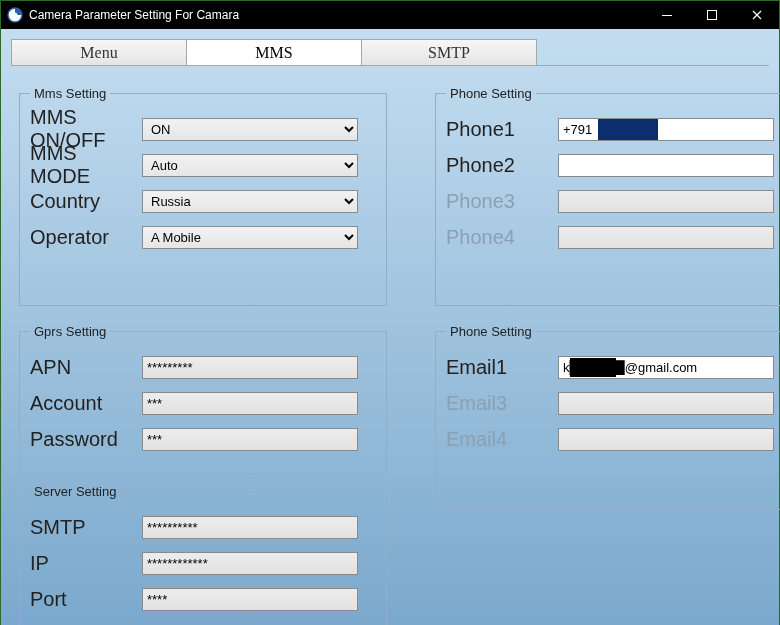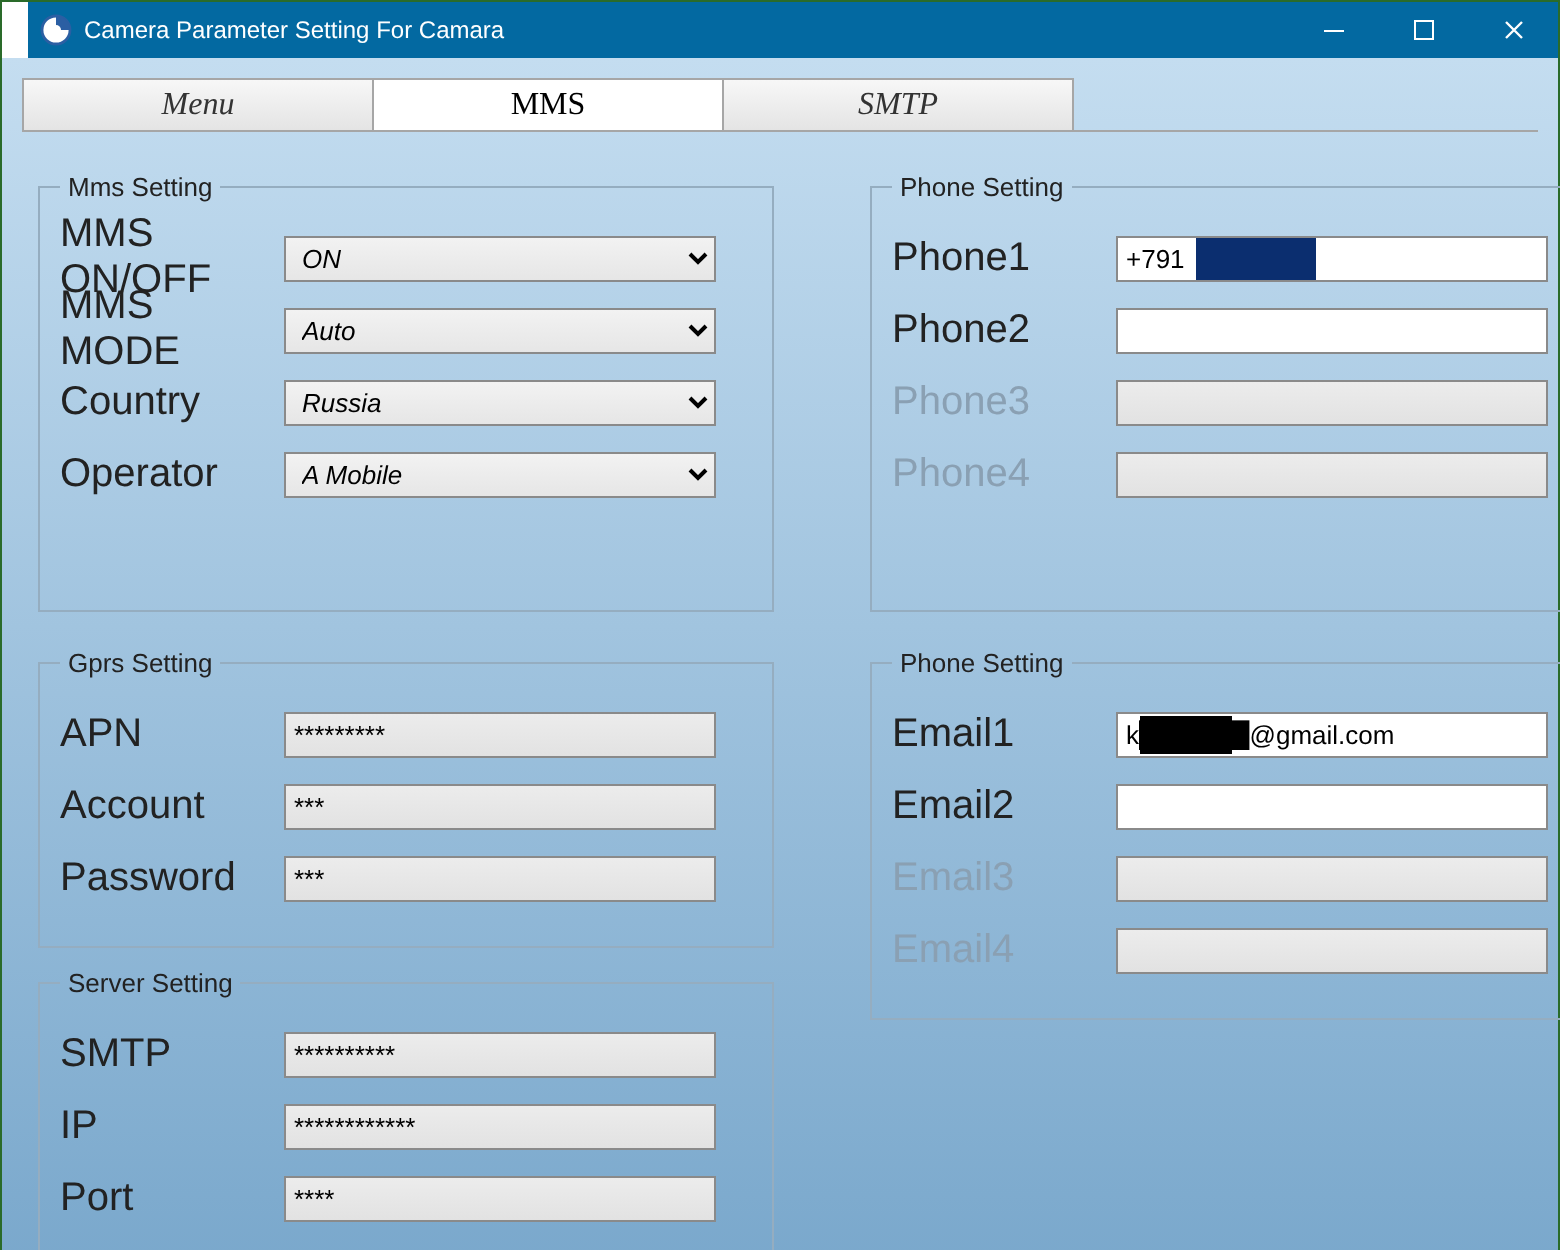"Camera Parameter Setting For Camara" .titlebar { background: #0369a1 -> #000000; margin-left: 13px -> none }
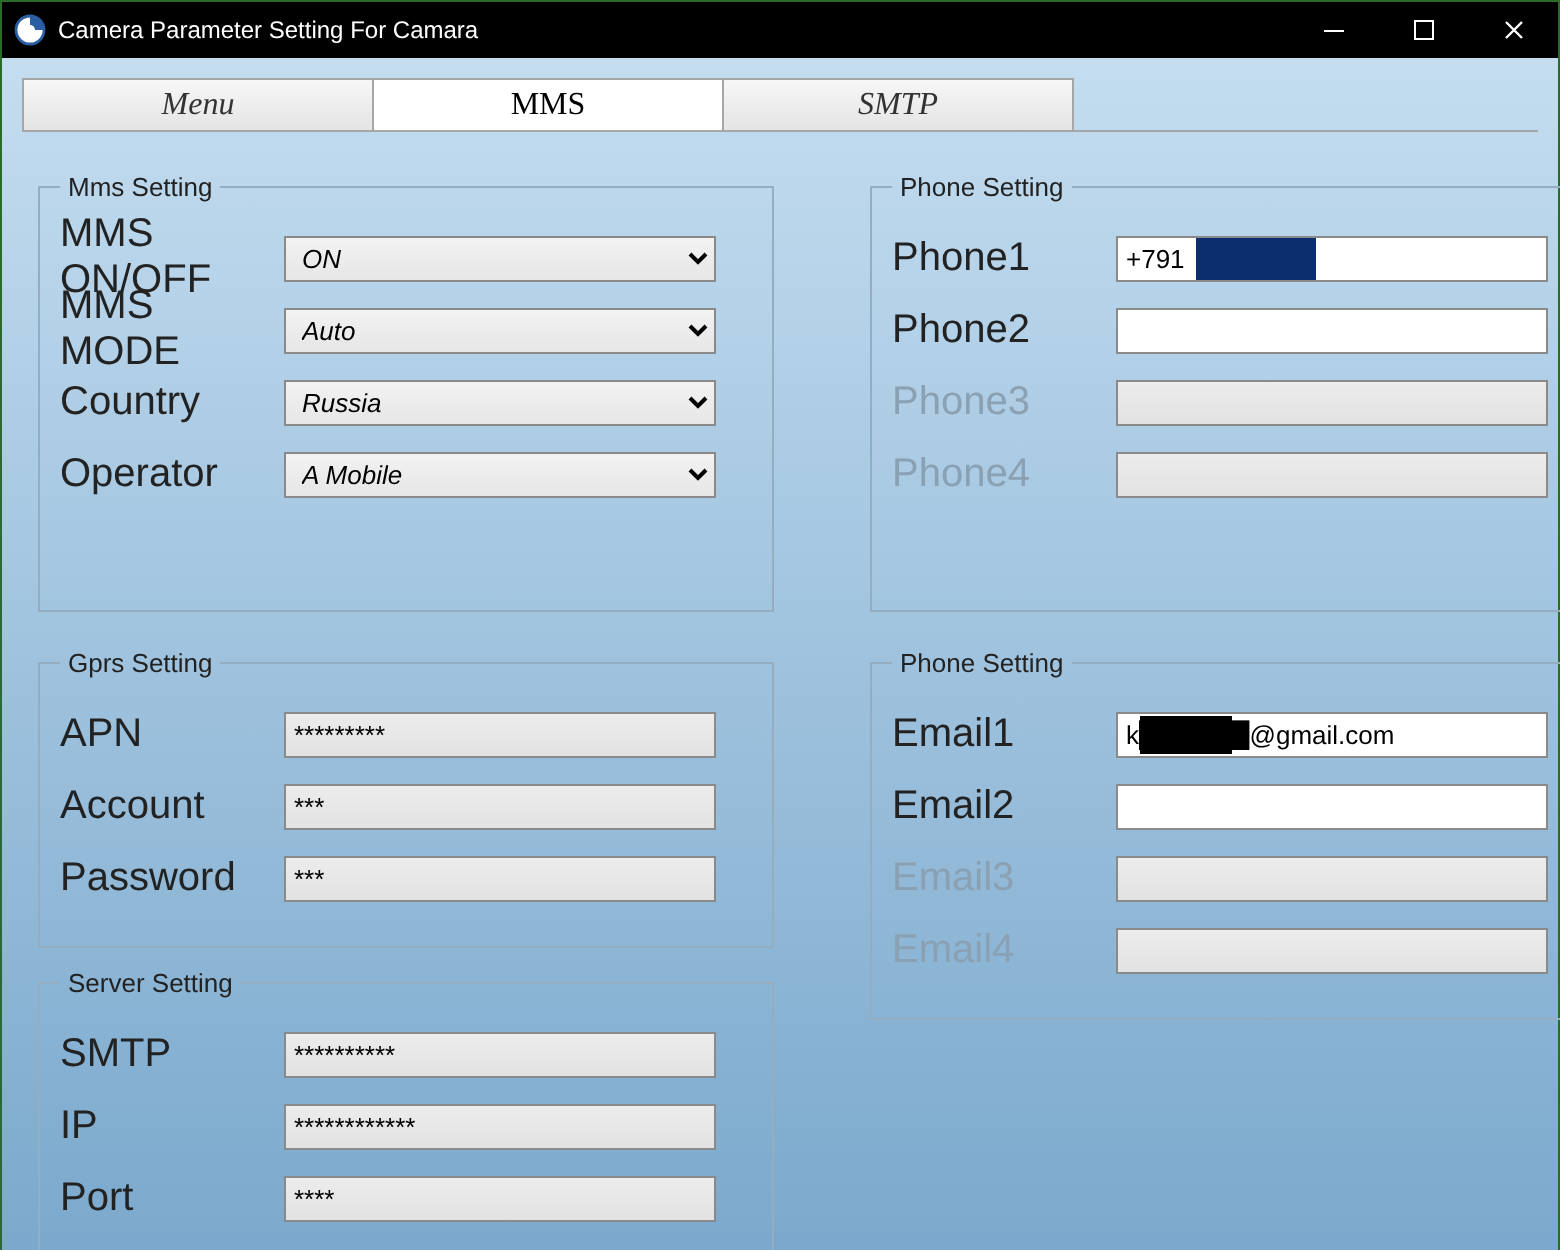"Menu" .tab.inactive { font-style: italic -> none }
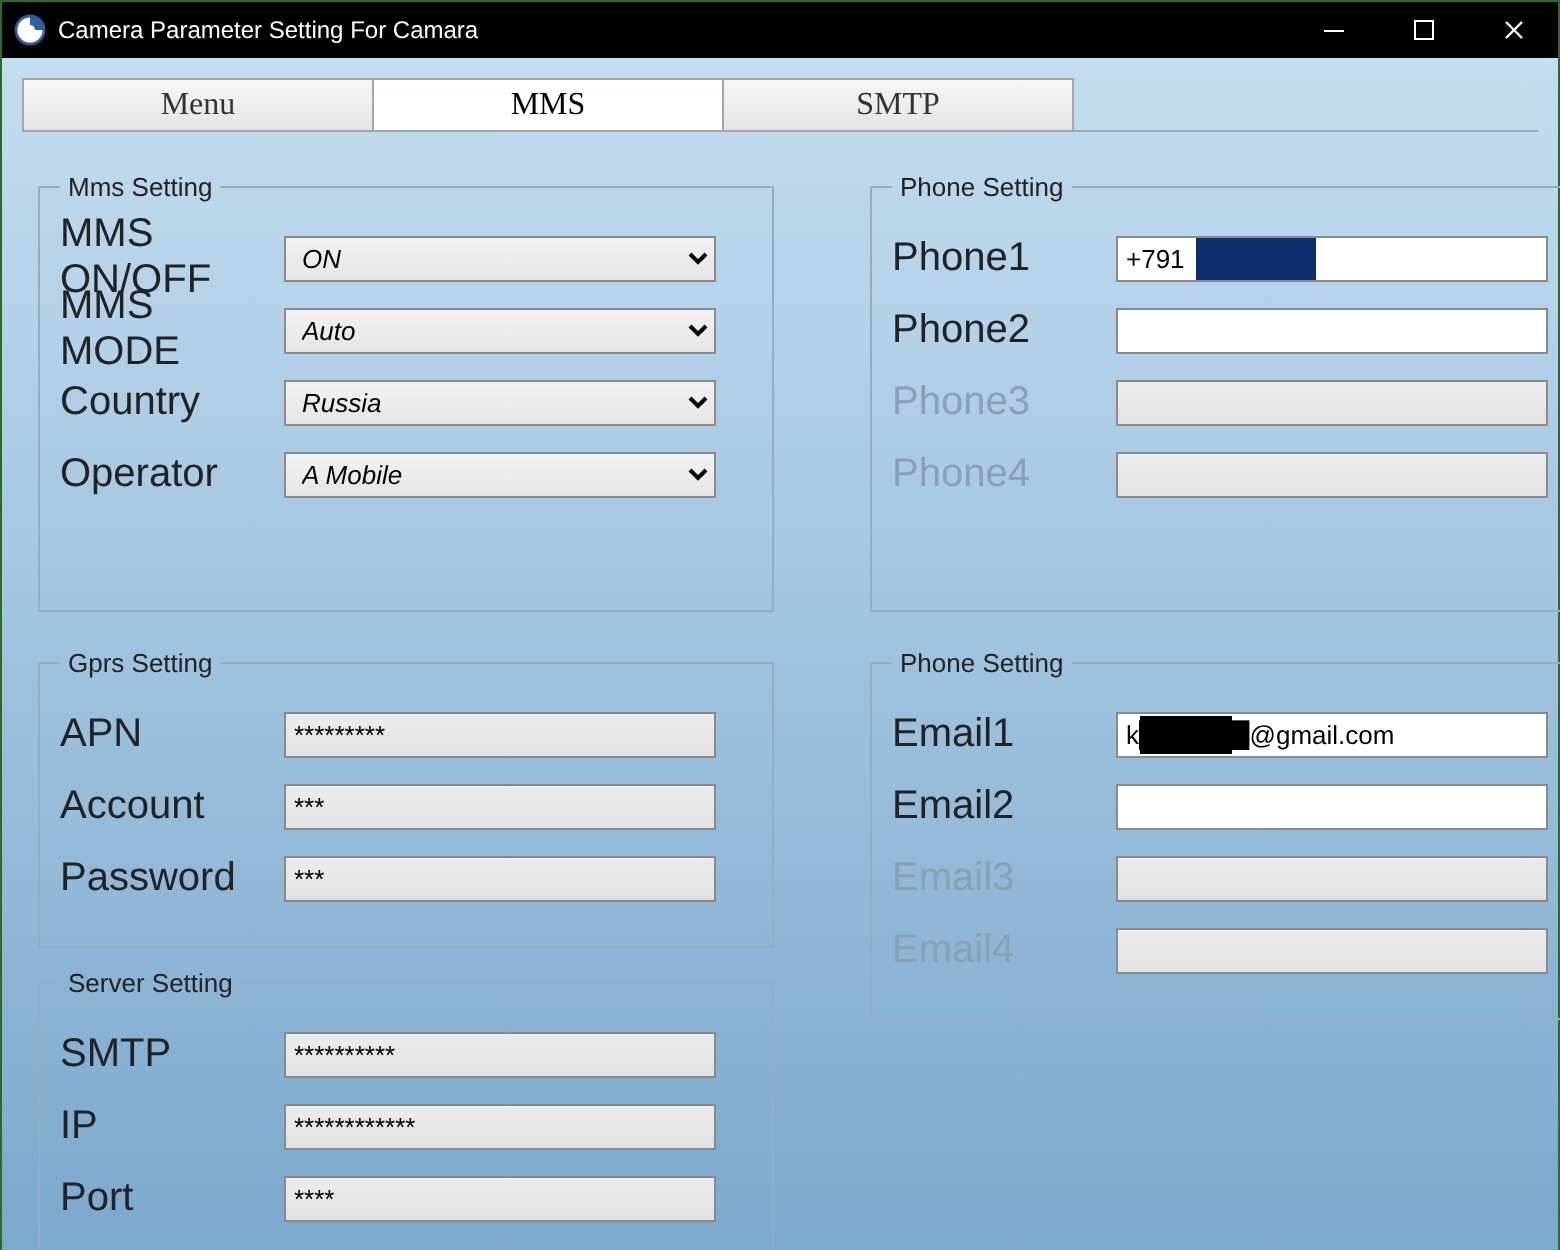"ON" select.drop { font-style: italic -> none }
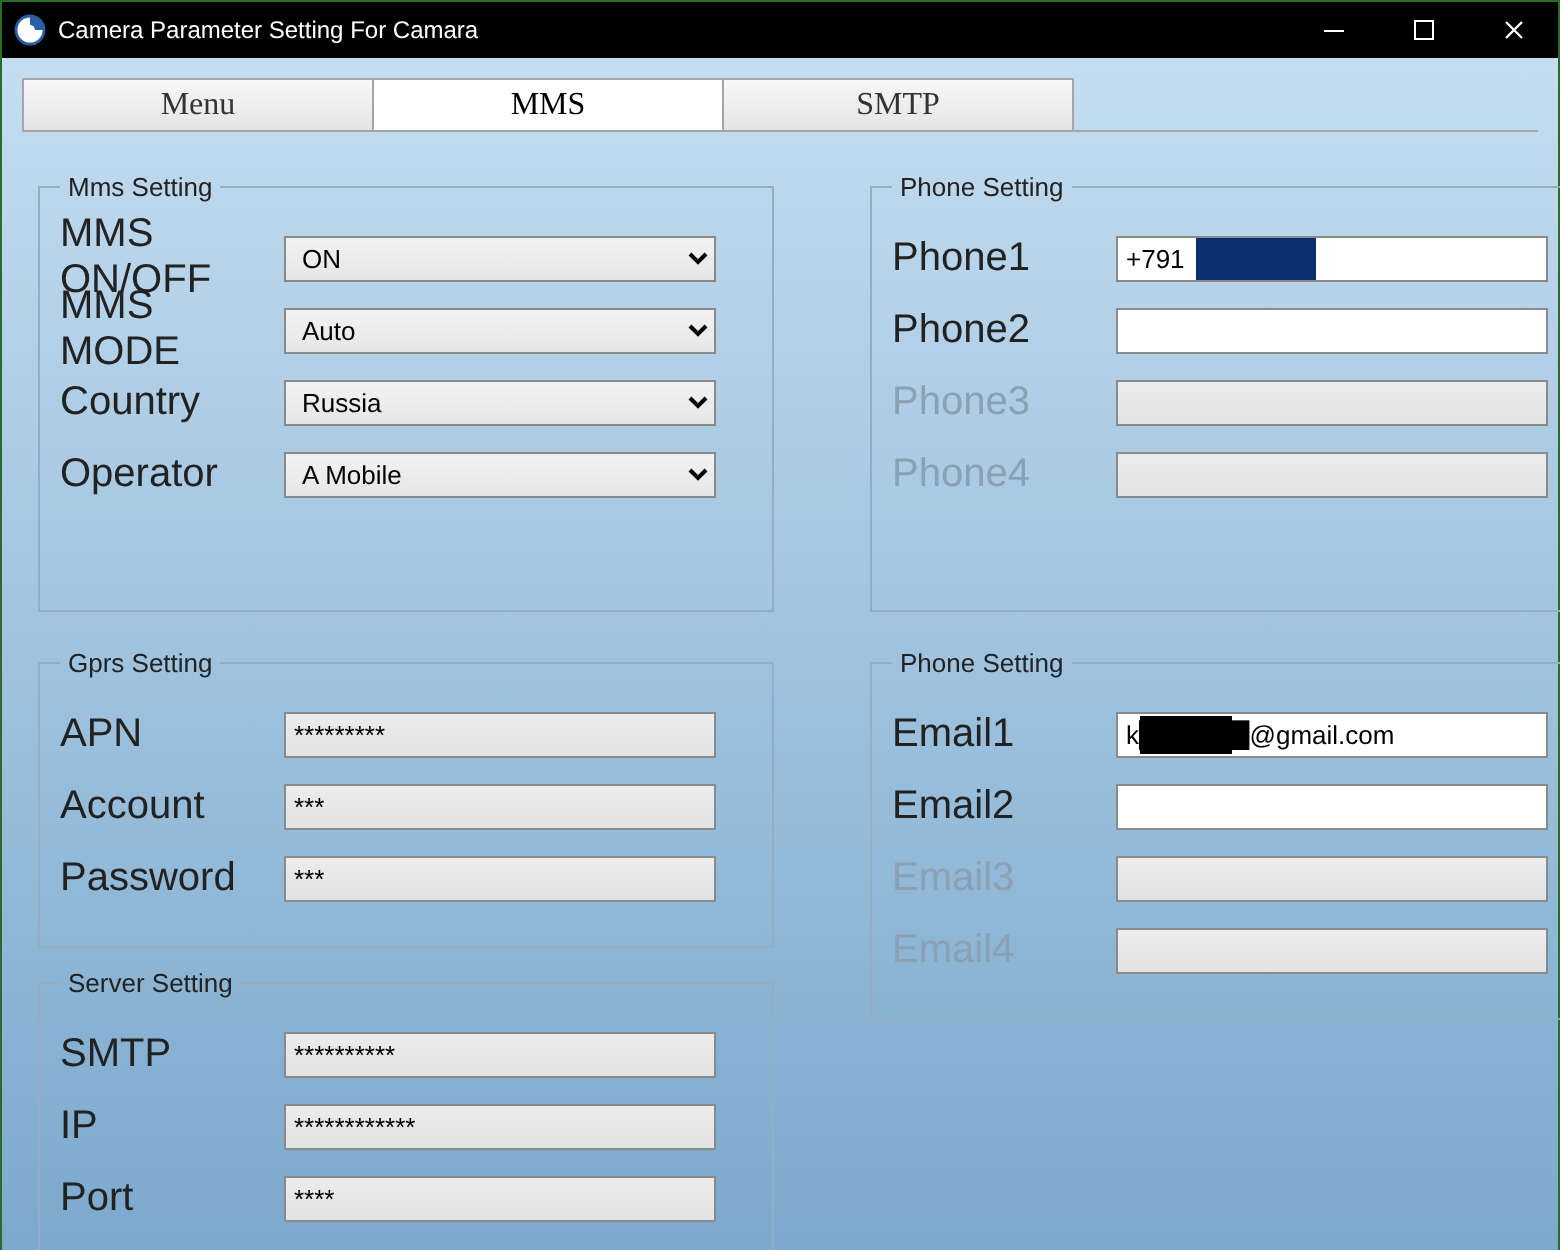"Email2" div.row { html: <div> <div>Email2</div> <div><input></div> </div> -> none }
